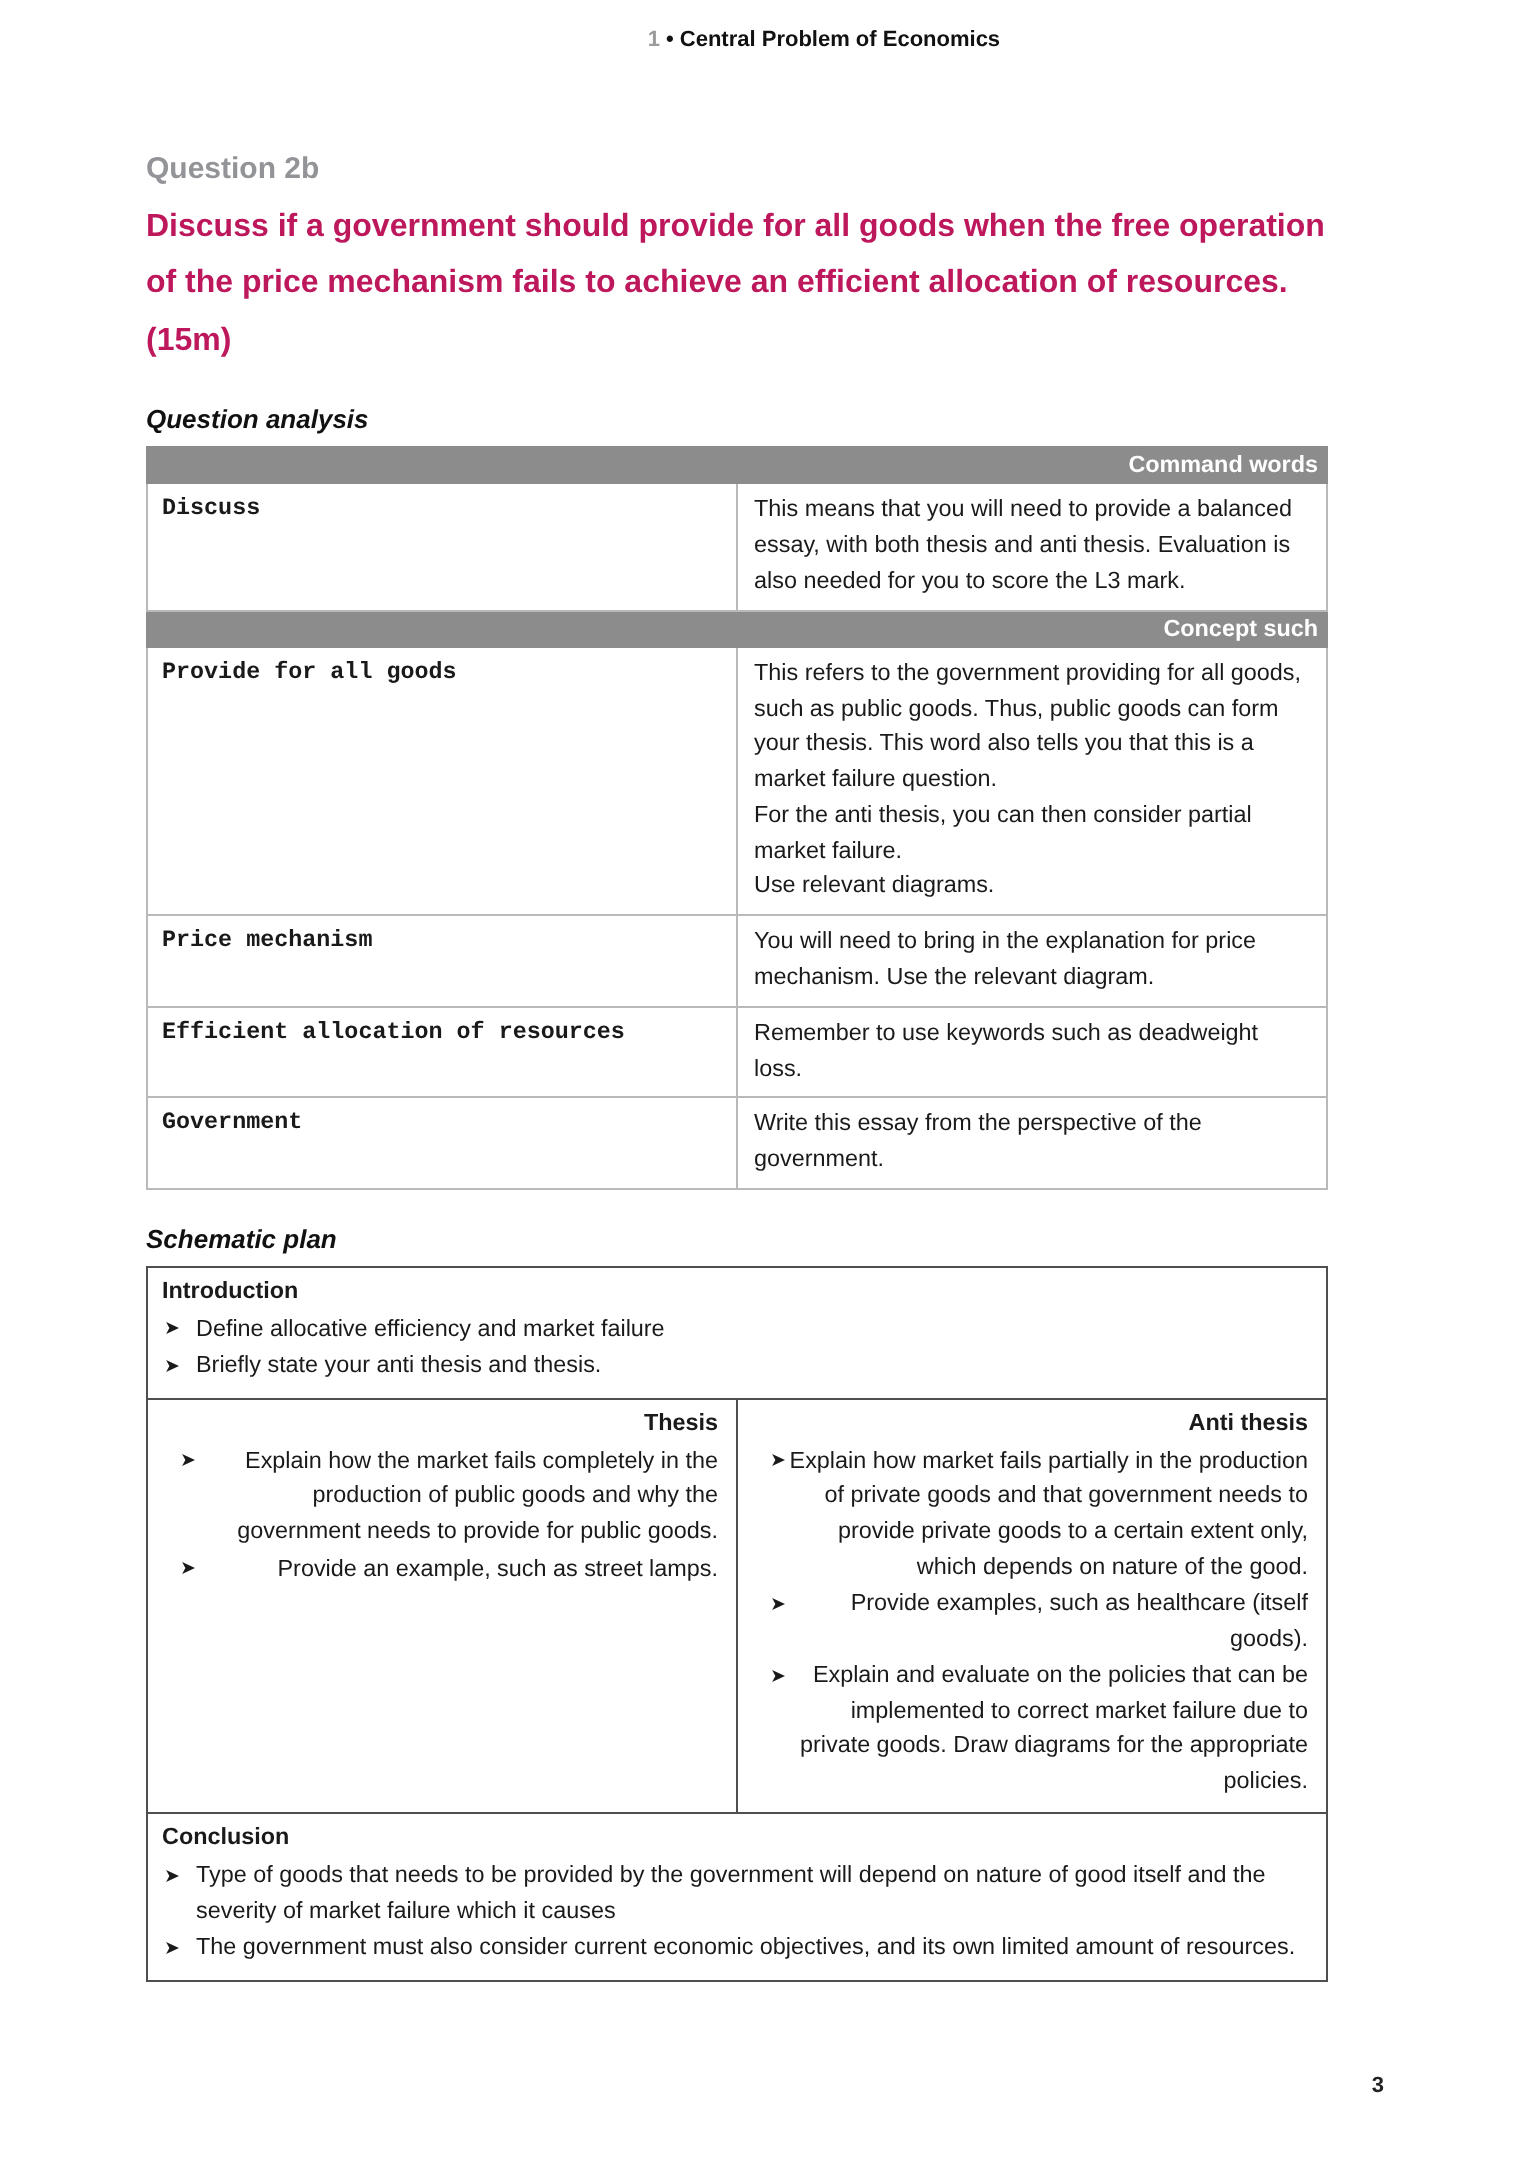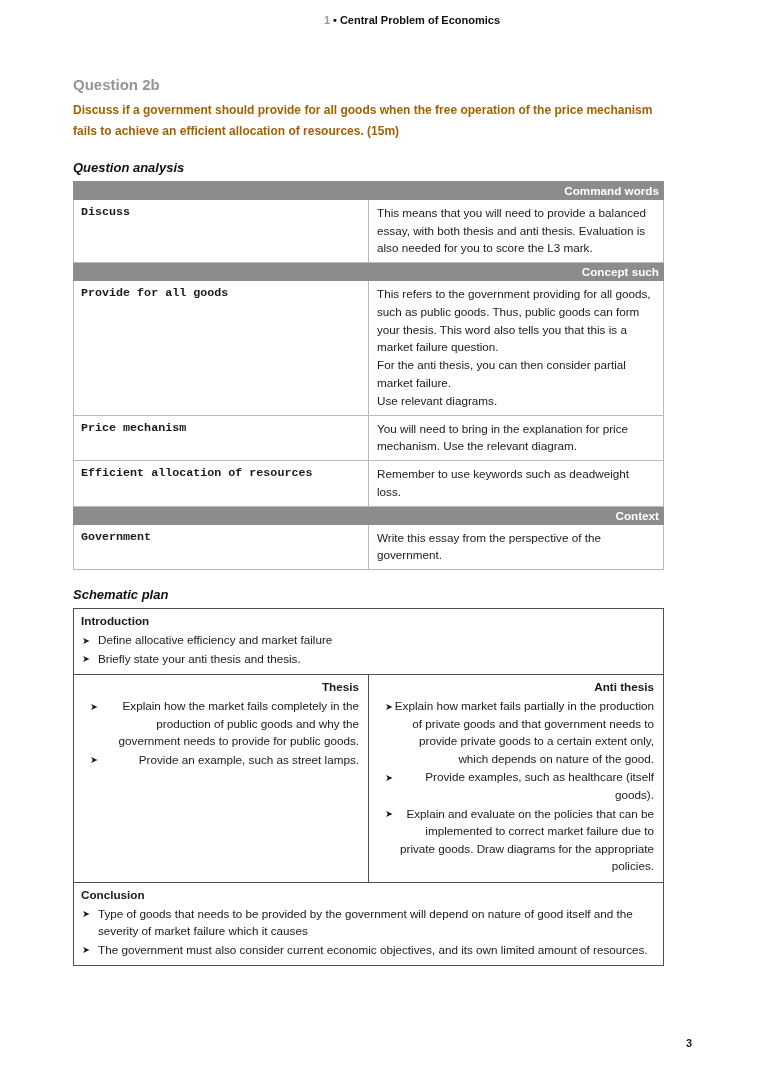"Discuss if a government should" .q-text { color: #a16207 -> #be185d; font-size: 12px -> 16px }
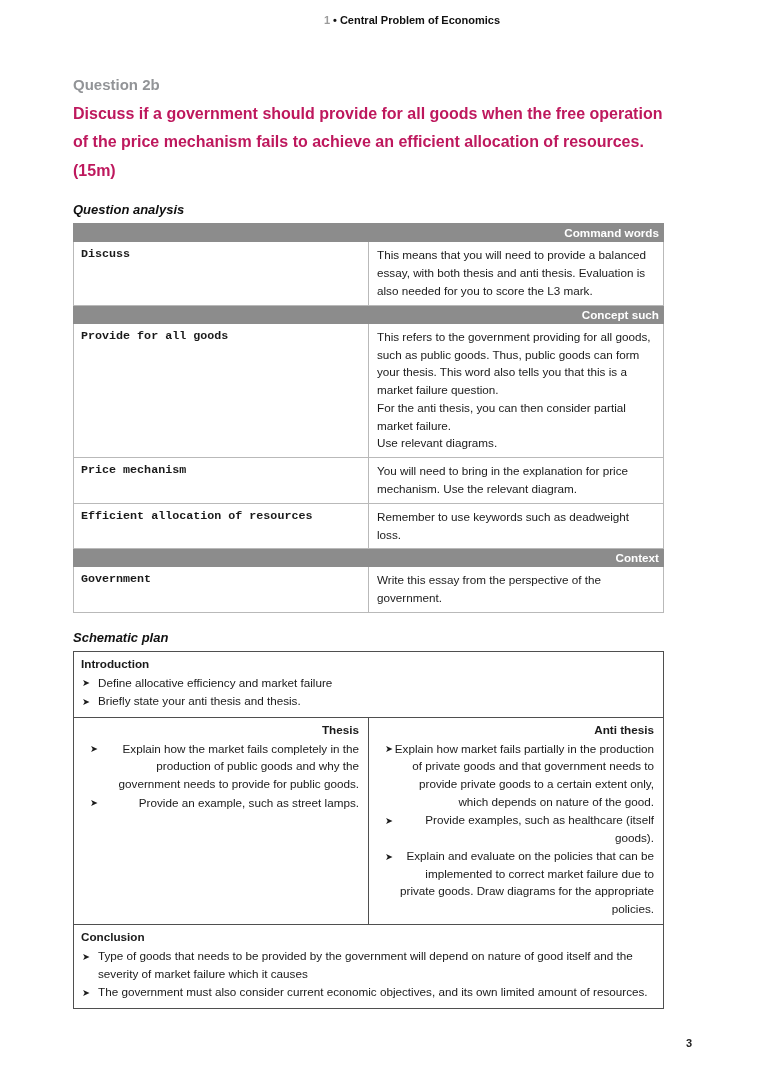"Context" tr { html: <tr> <td>Context</td> </tr> -> none }
